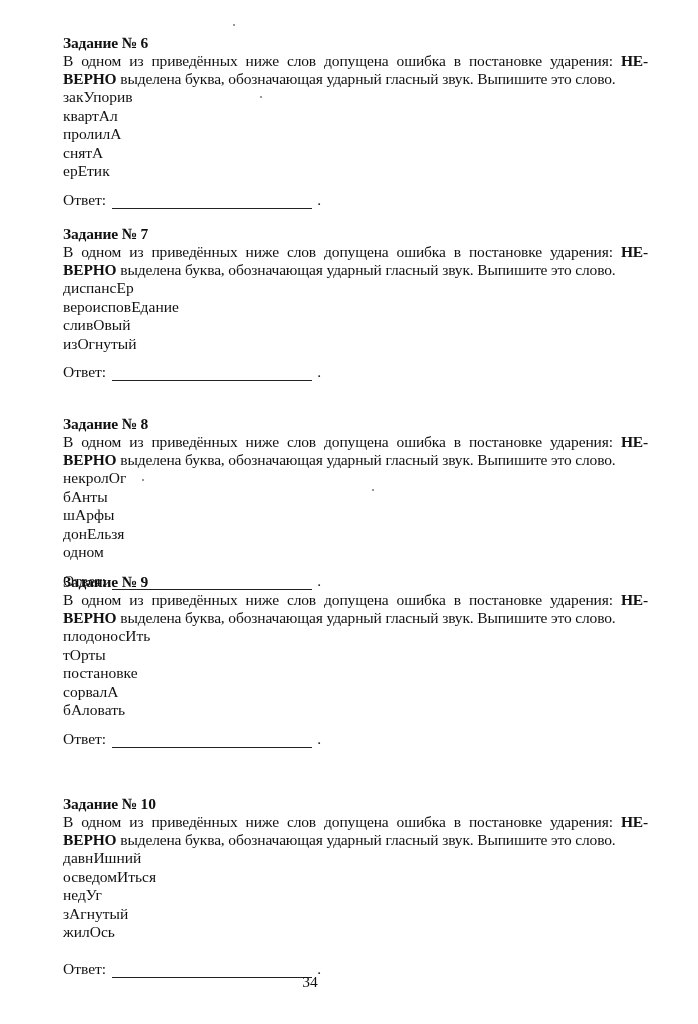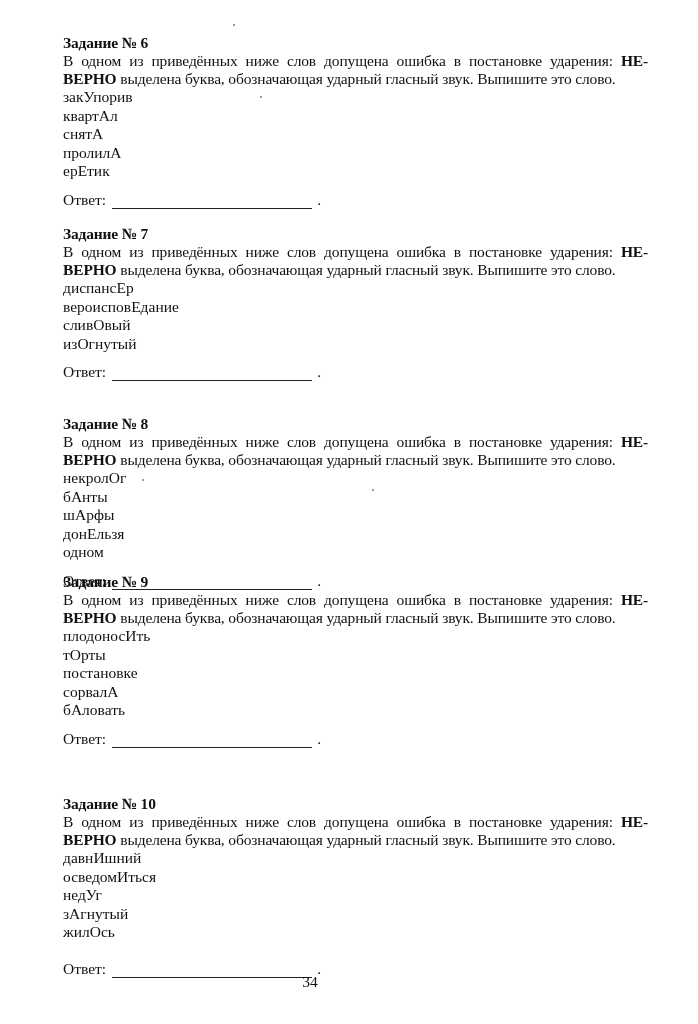"снятА" li { order: before "пролилА" -> after "пролилА" }
